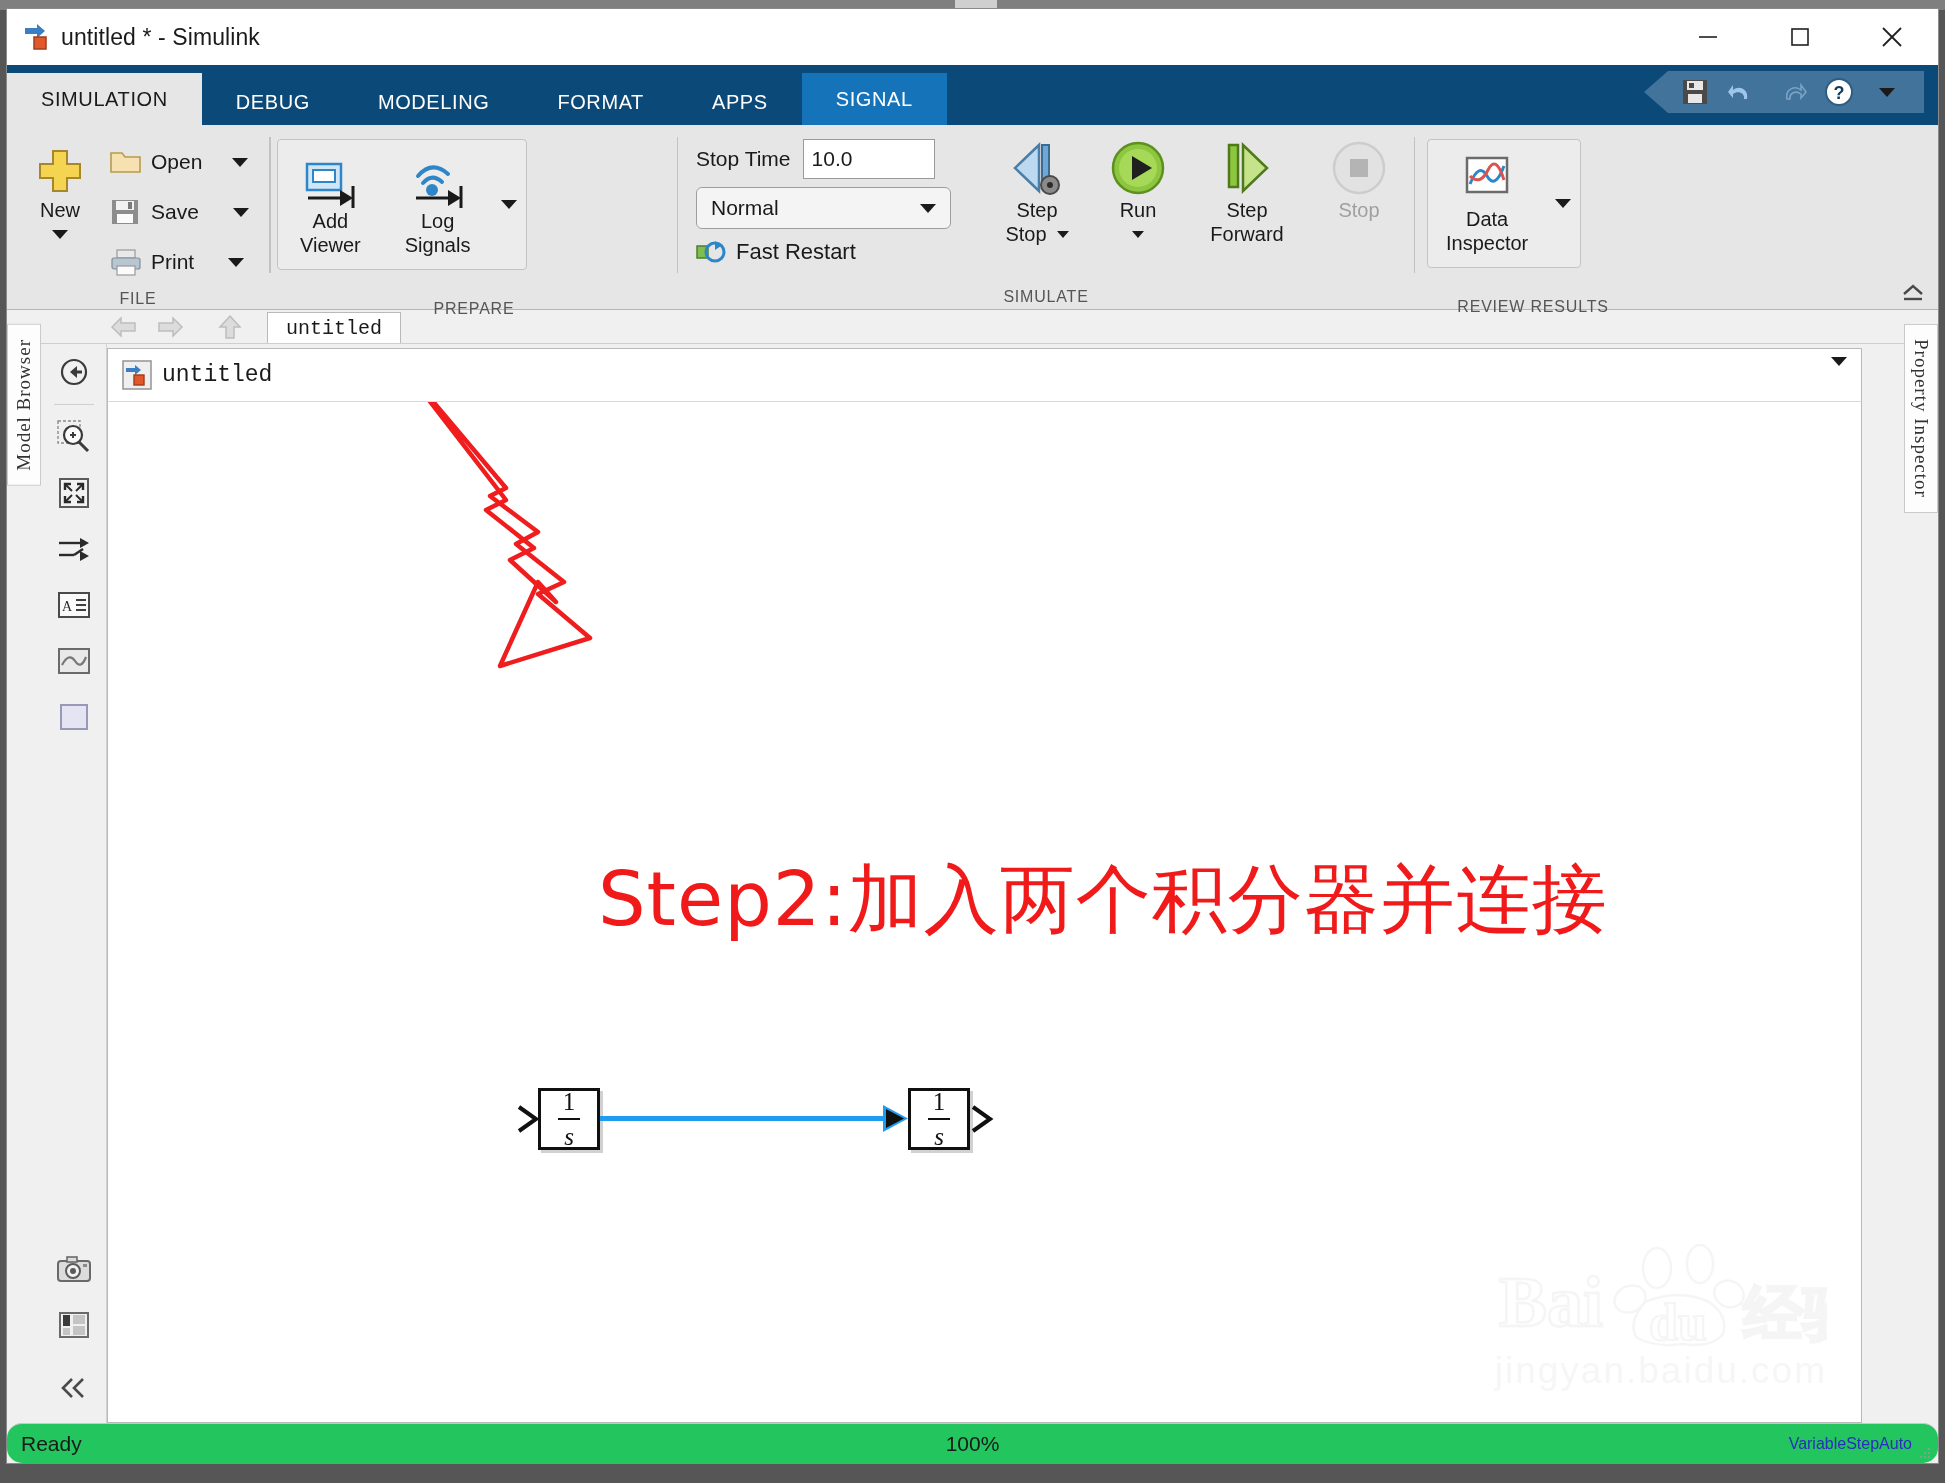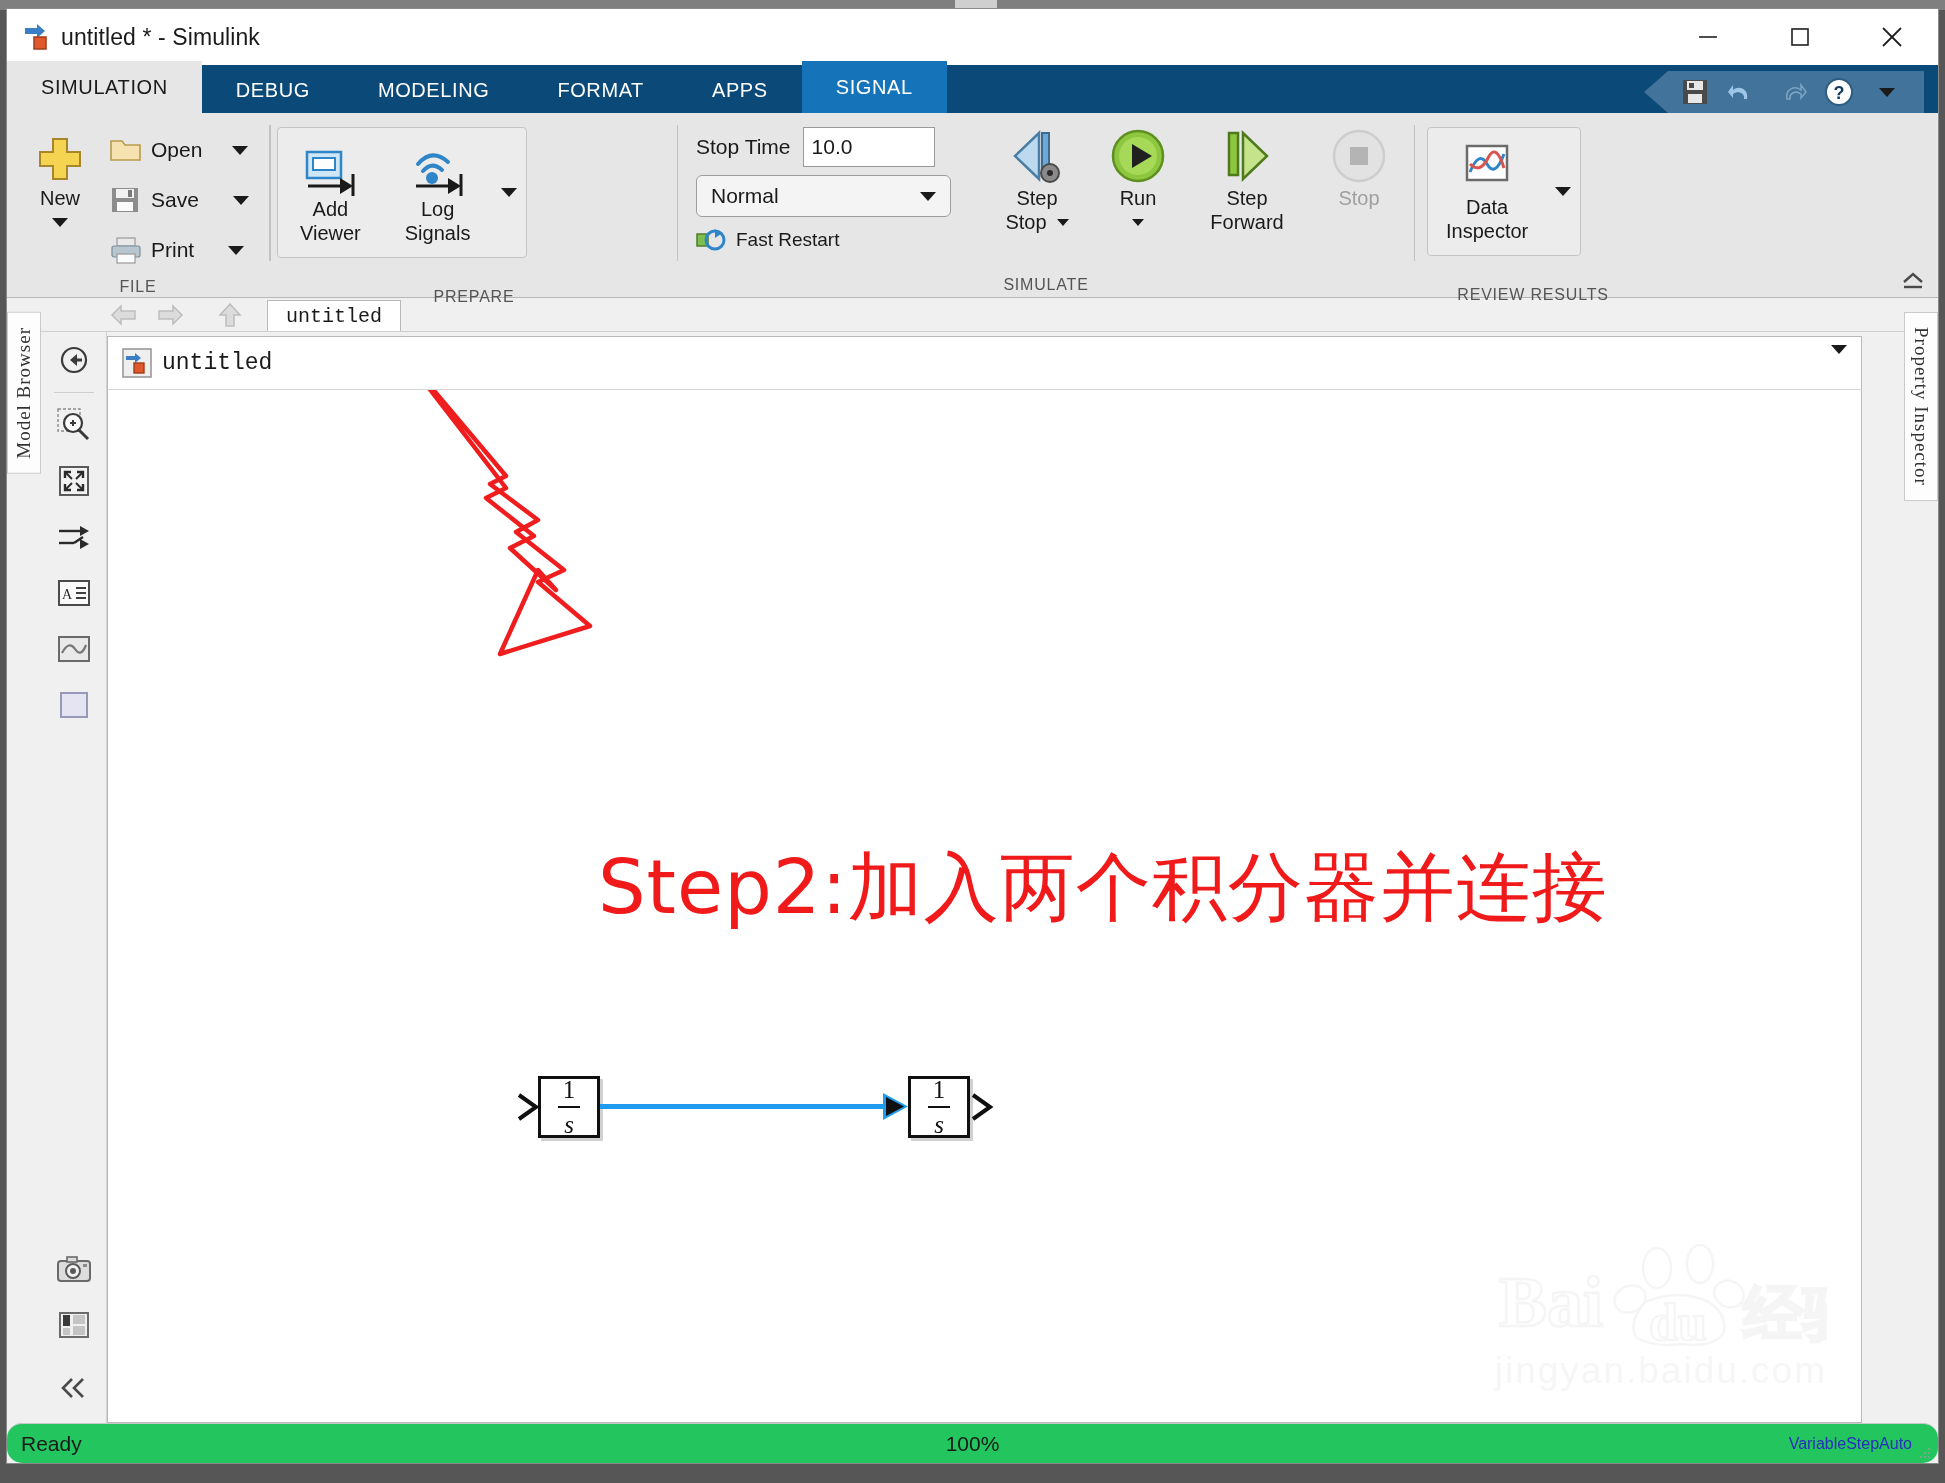"SIMULATION" .tabbar { height: 48px -> 60px }
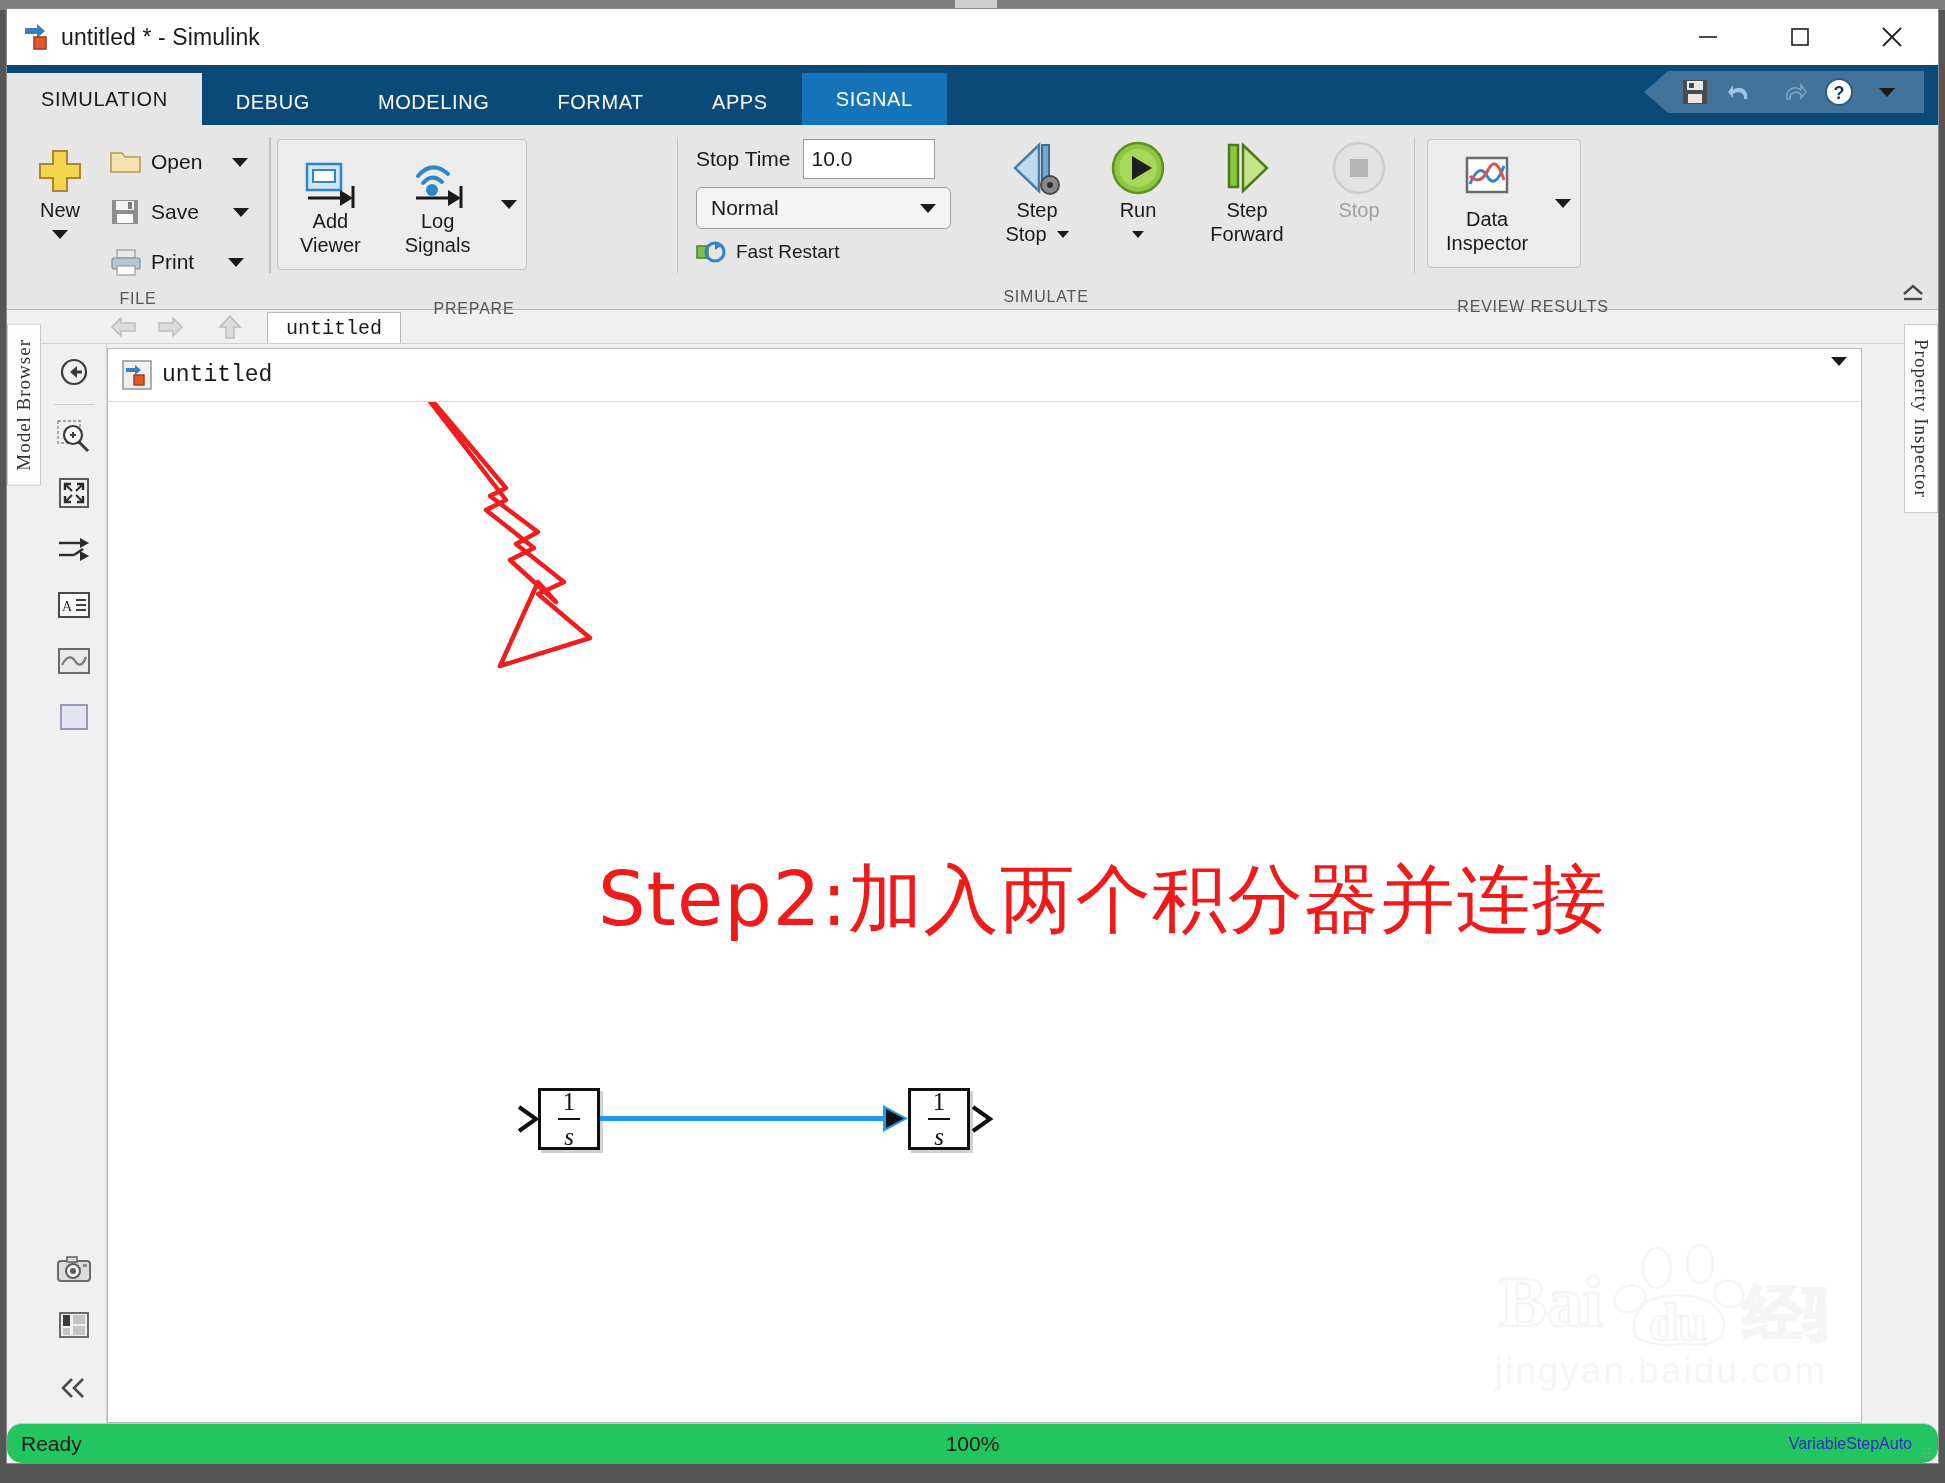"Fast Restart" .fastrestart { font-size: 19px -> 22px }
